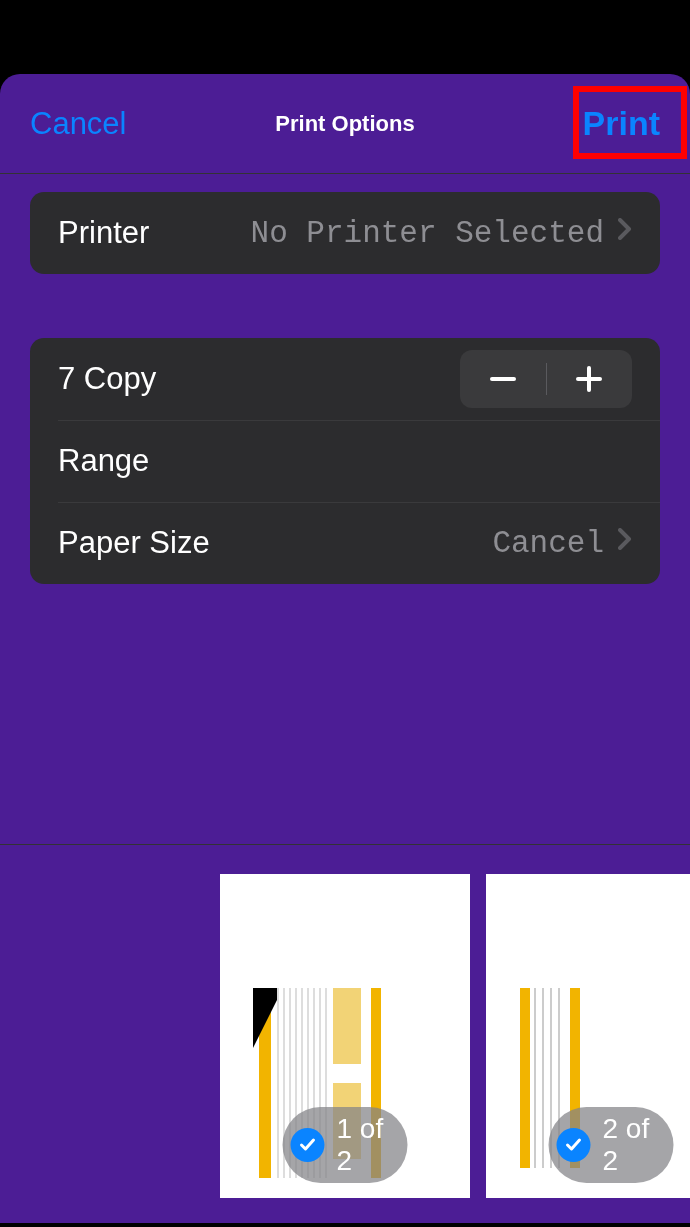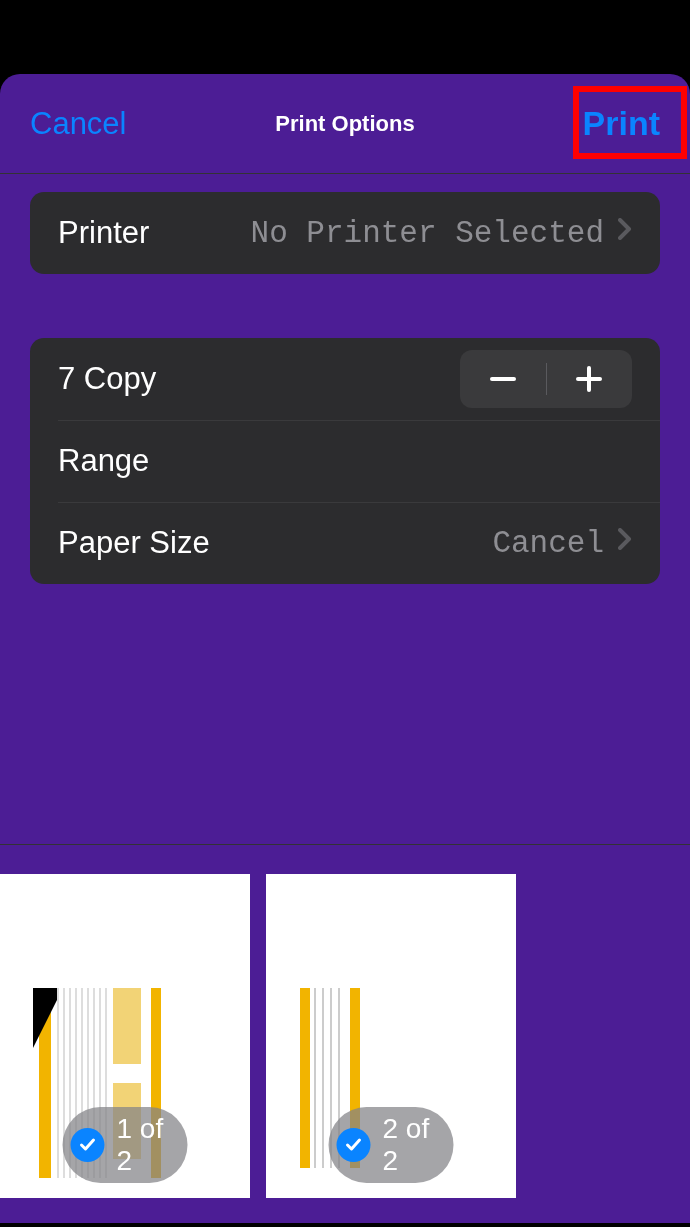"1 of 2" .preview-scroll { padding-left: none -> 220px }
